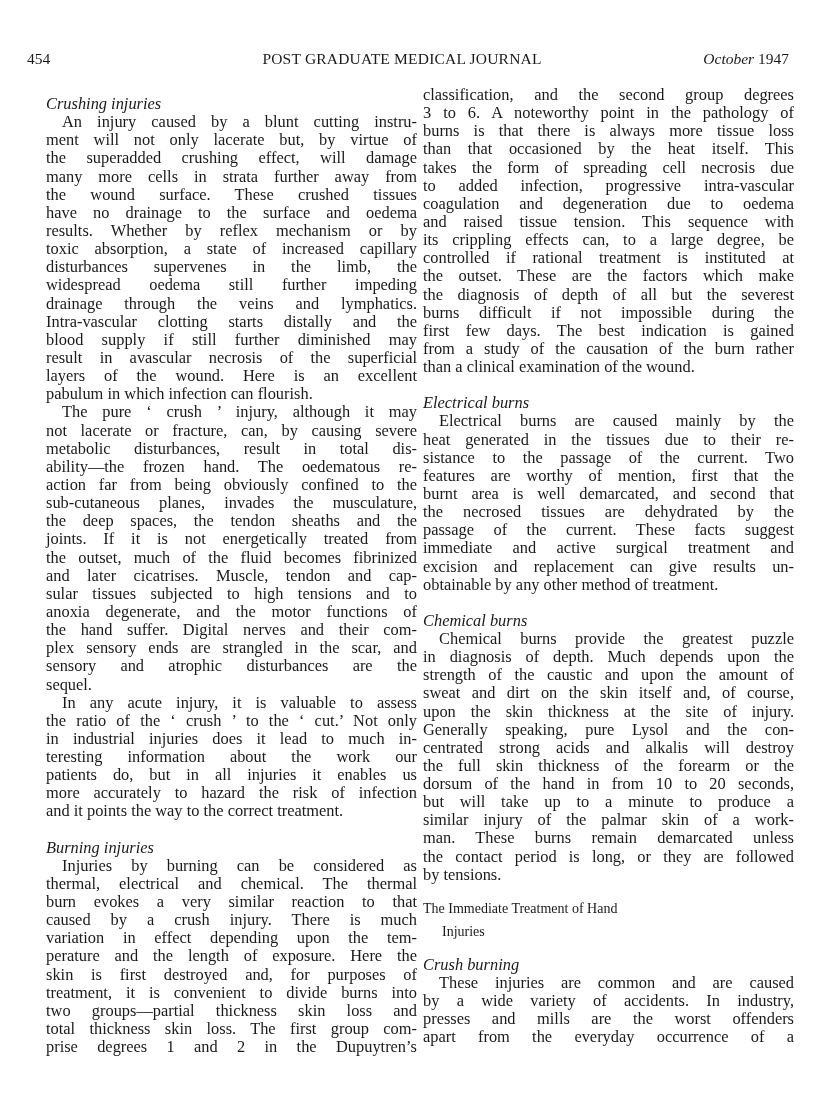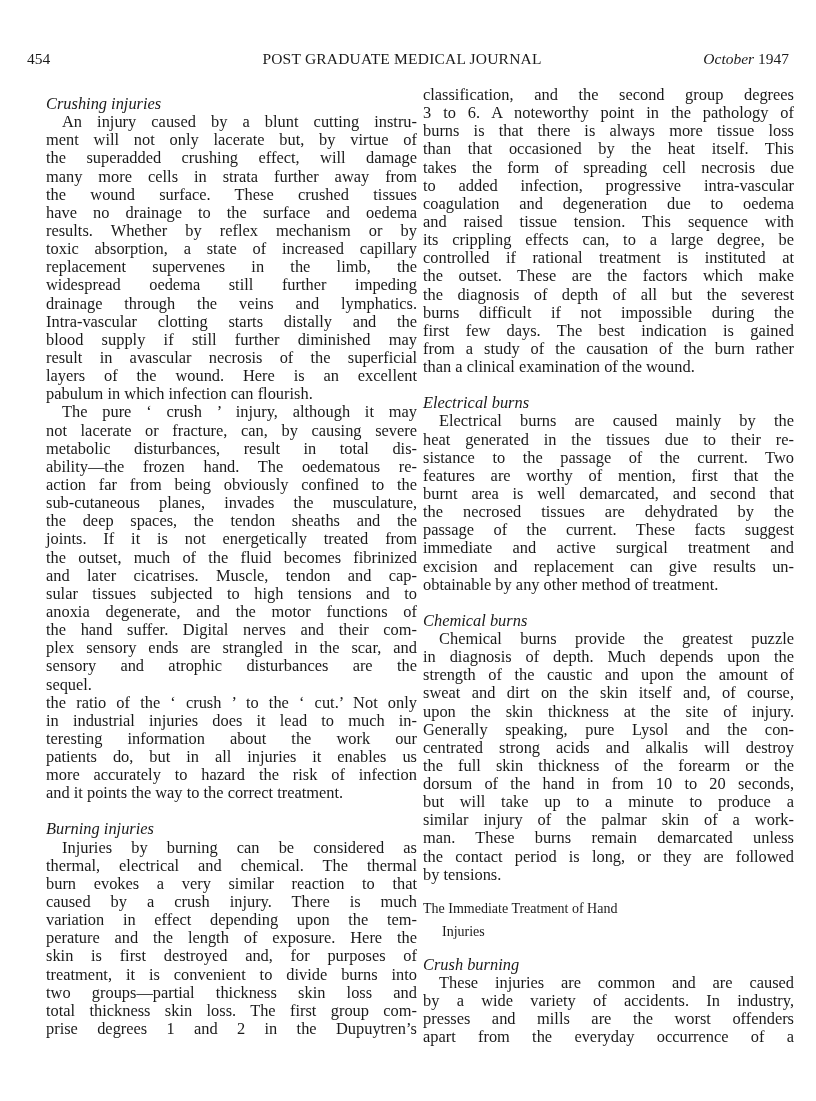"replacement supervenes in the limb," span.line { text: replacement -> disturbances }
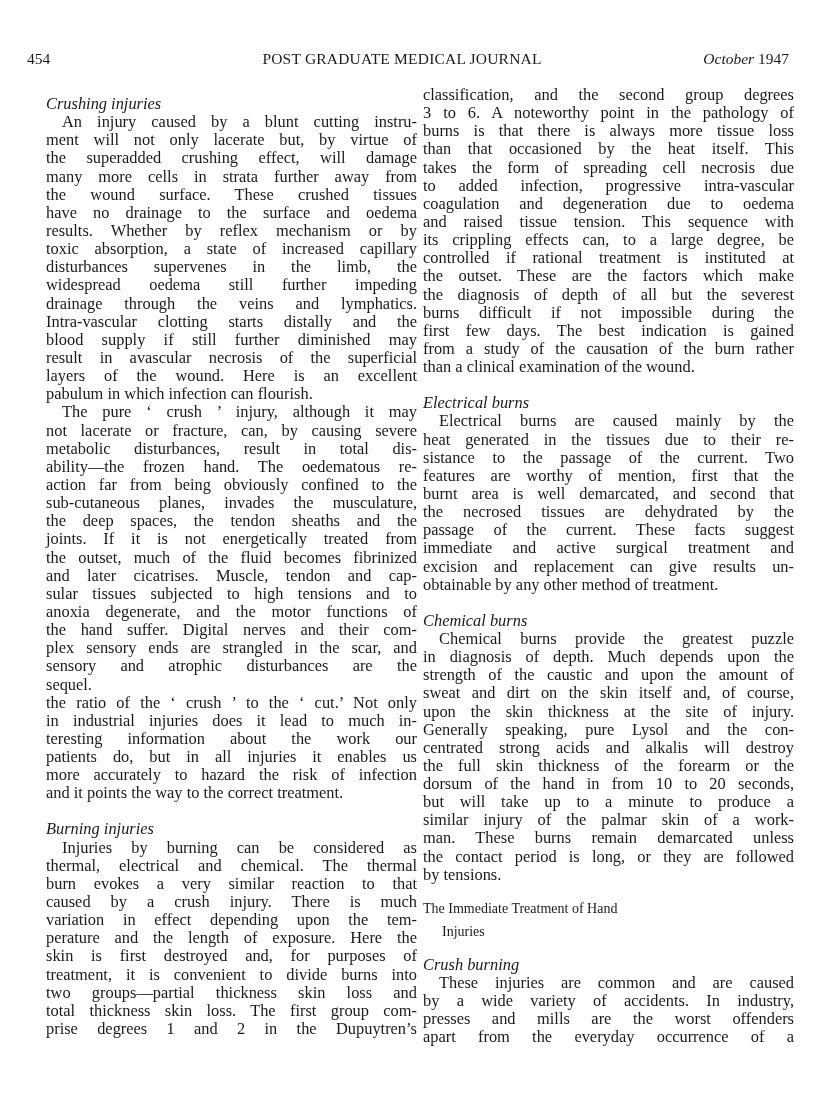"In any acute injury, it" span.line { html: none -> <span>In any acute injury, it is valuable to assess</span> }
